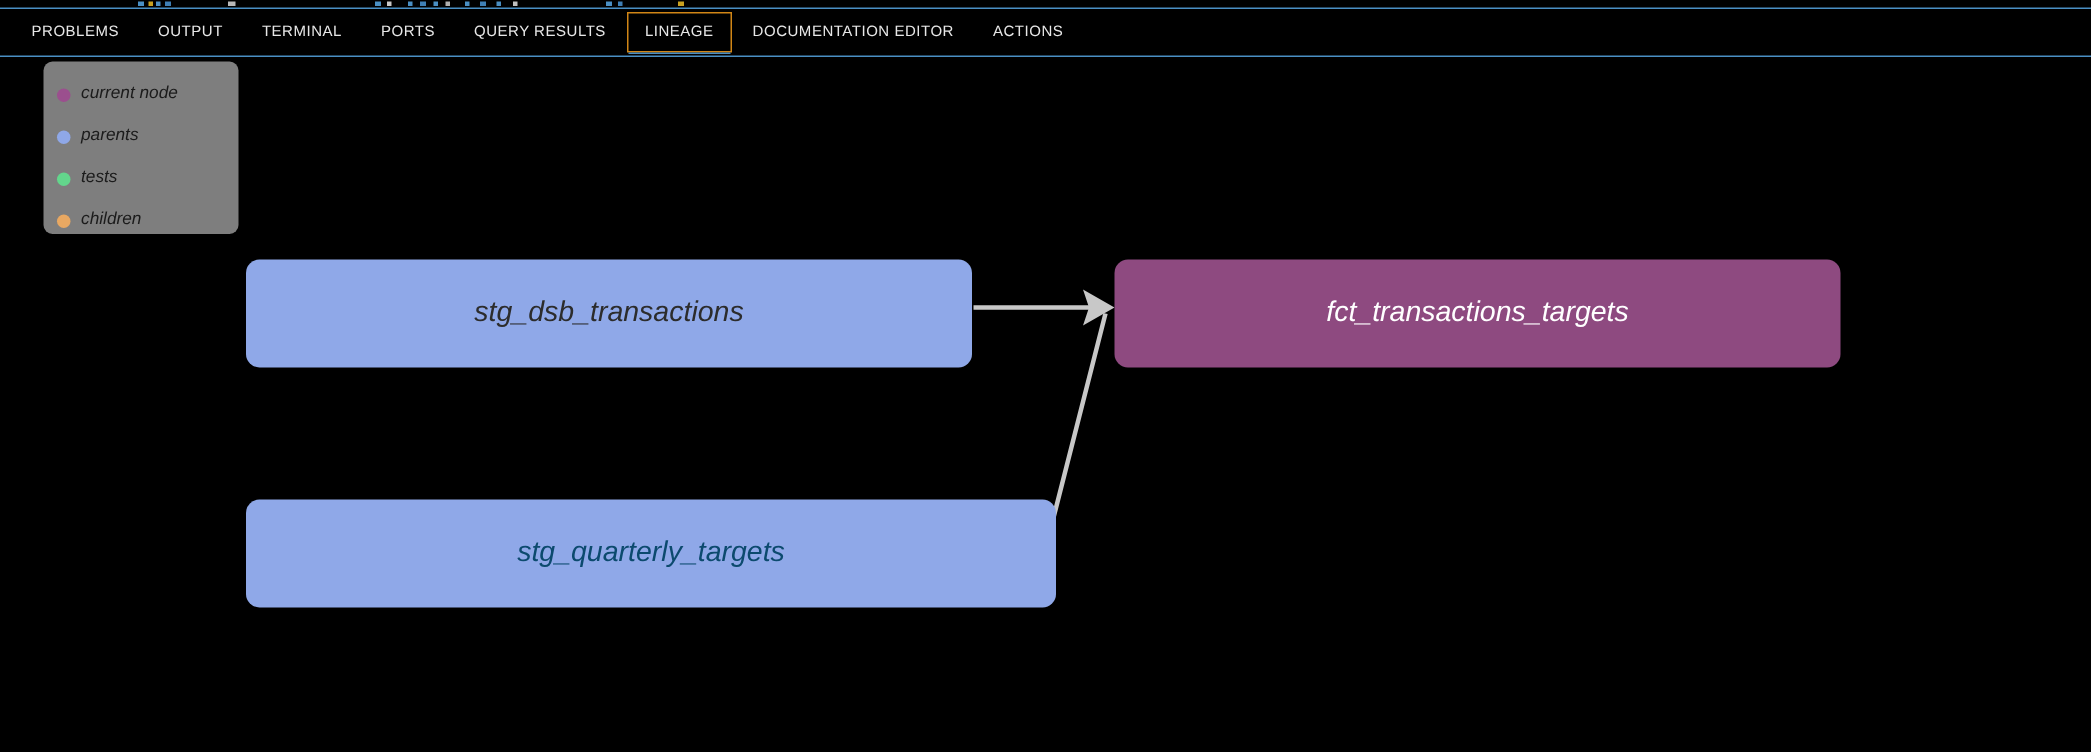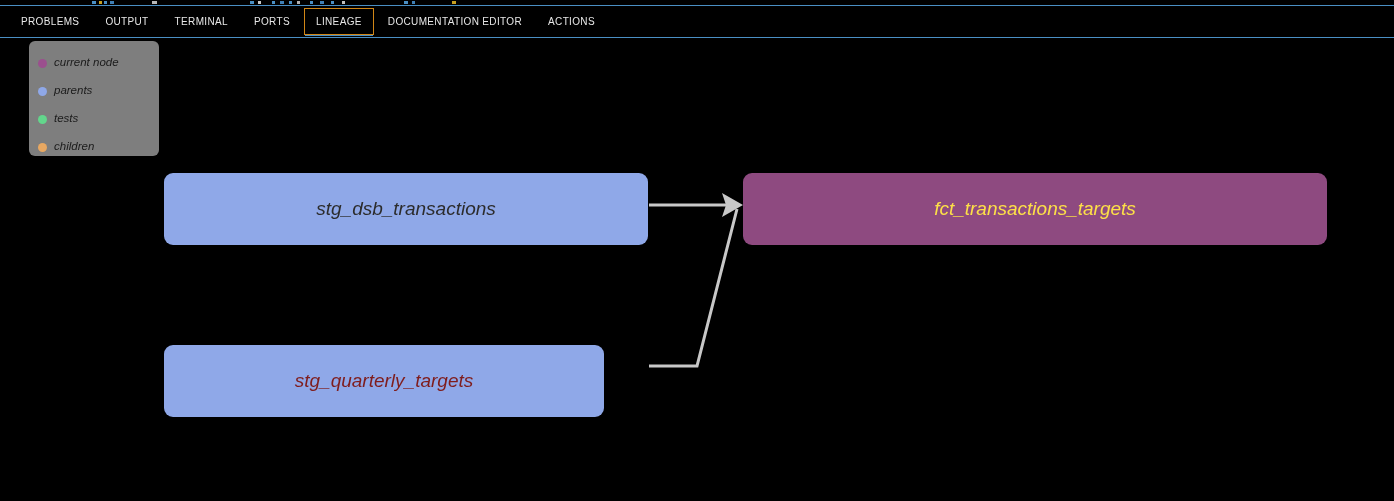"QUERY RESULTS" div.tab { html: none -> <div> <span>QUERY RESULTS</span> </div> }
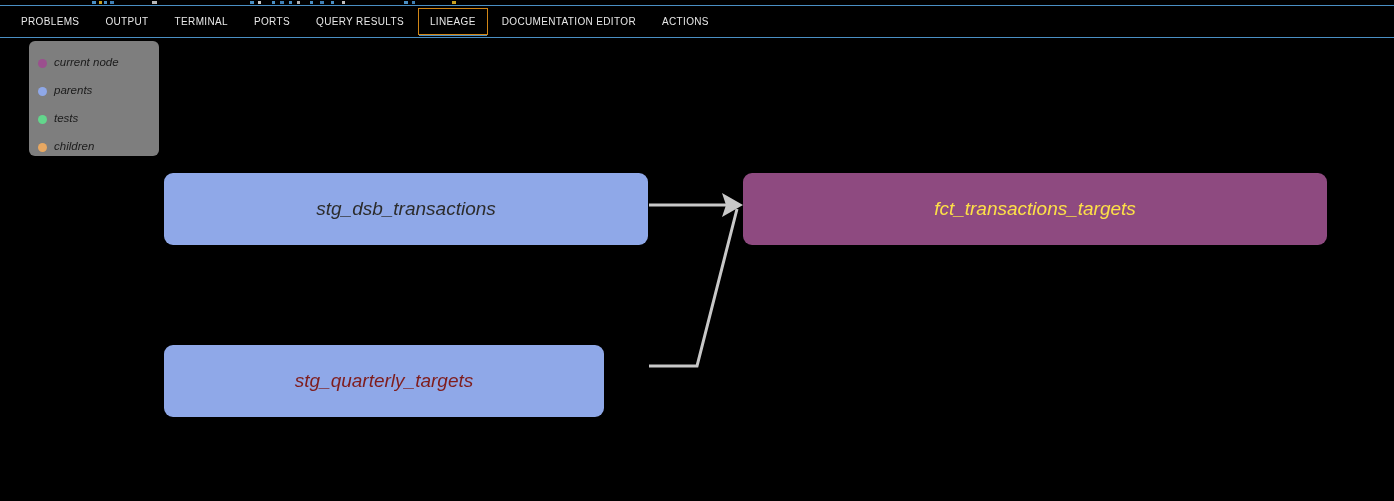"fct_transactions_targets" div.node { color: #fde047 -> #ffffff; width: 584px -> 484px }
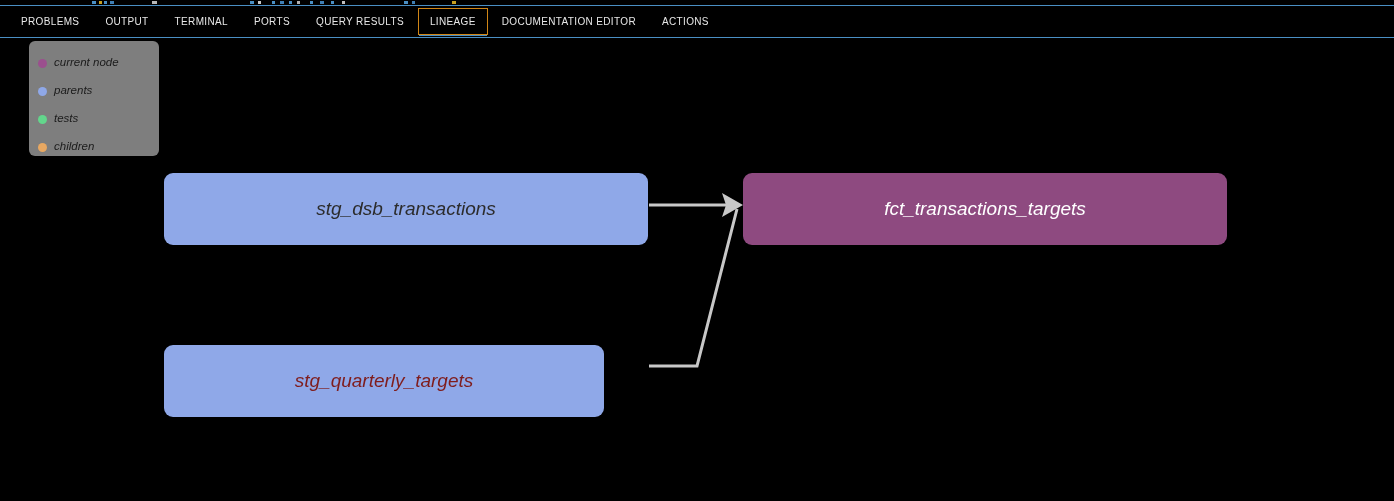"stg_quarterly_targets" div.node { color: #7f1d1d -> #0c4a6e; top: 306px -> 294px; width: 440px -> 540px }
